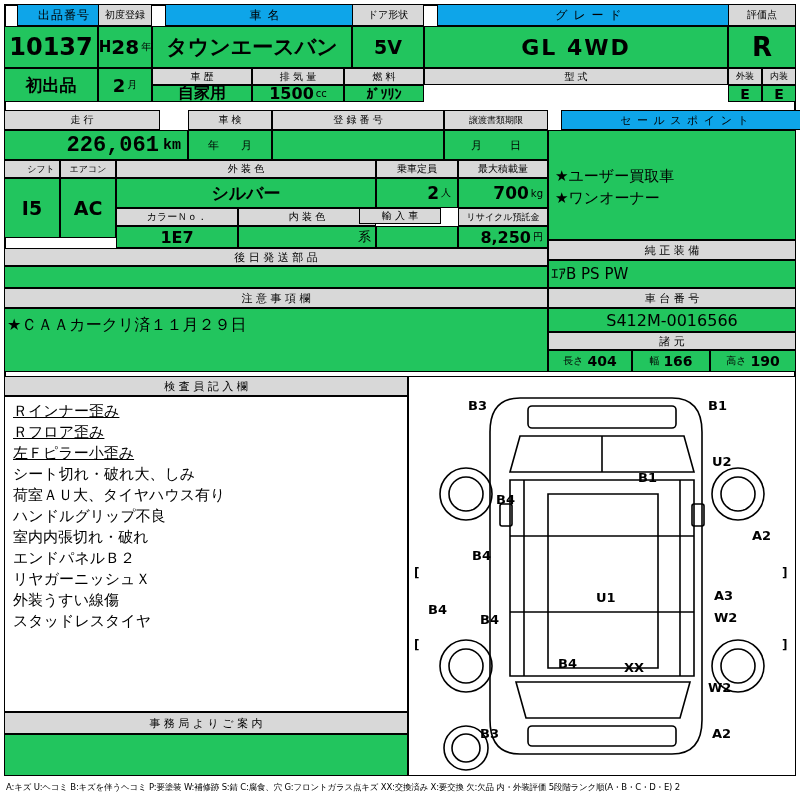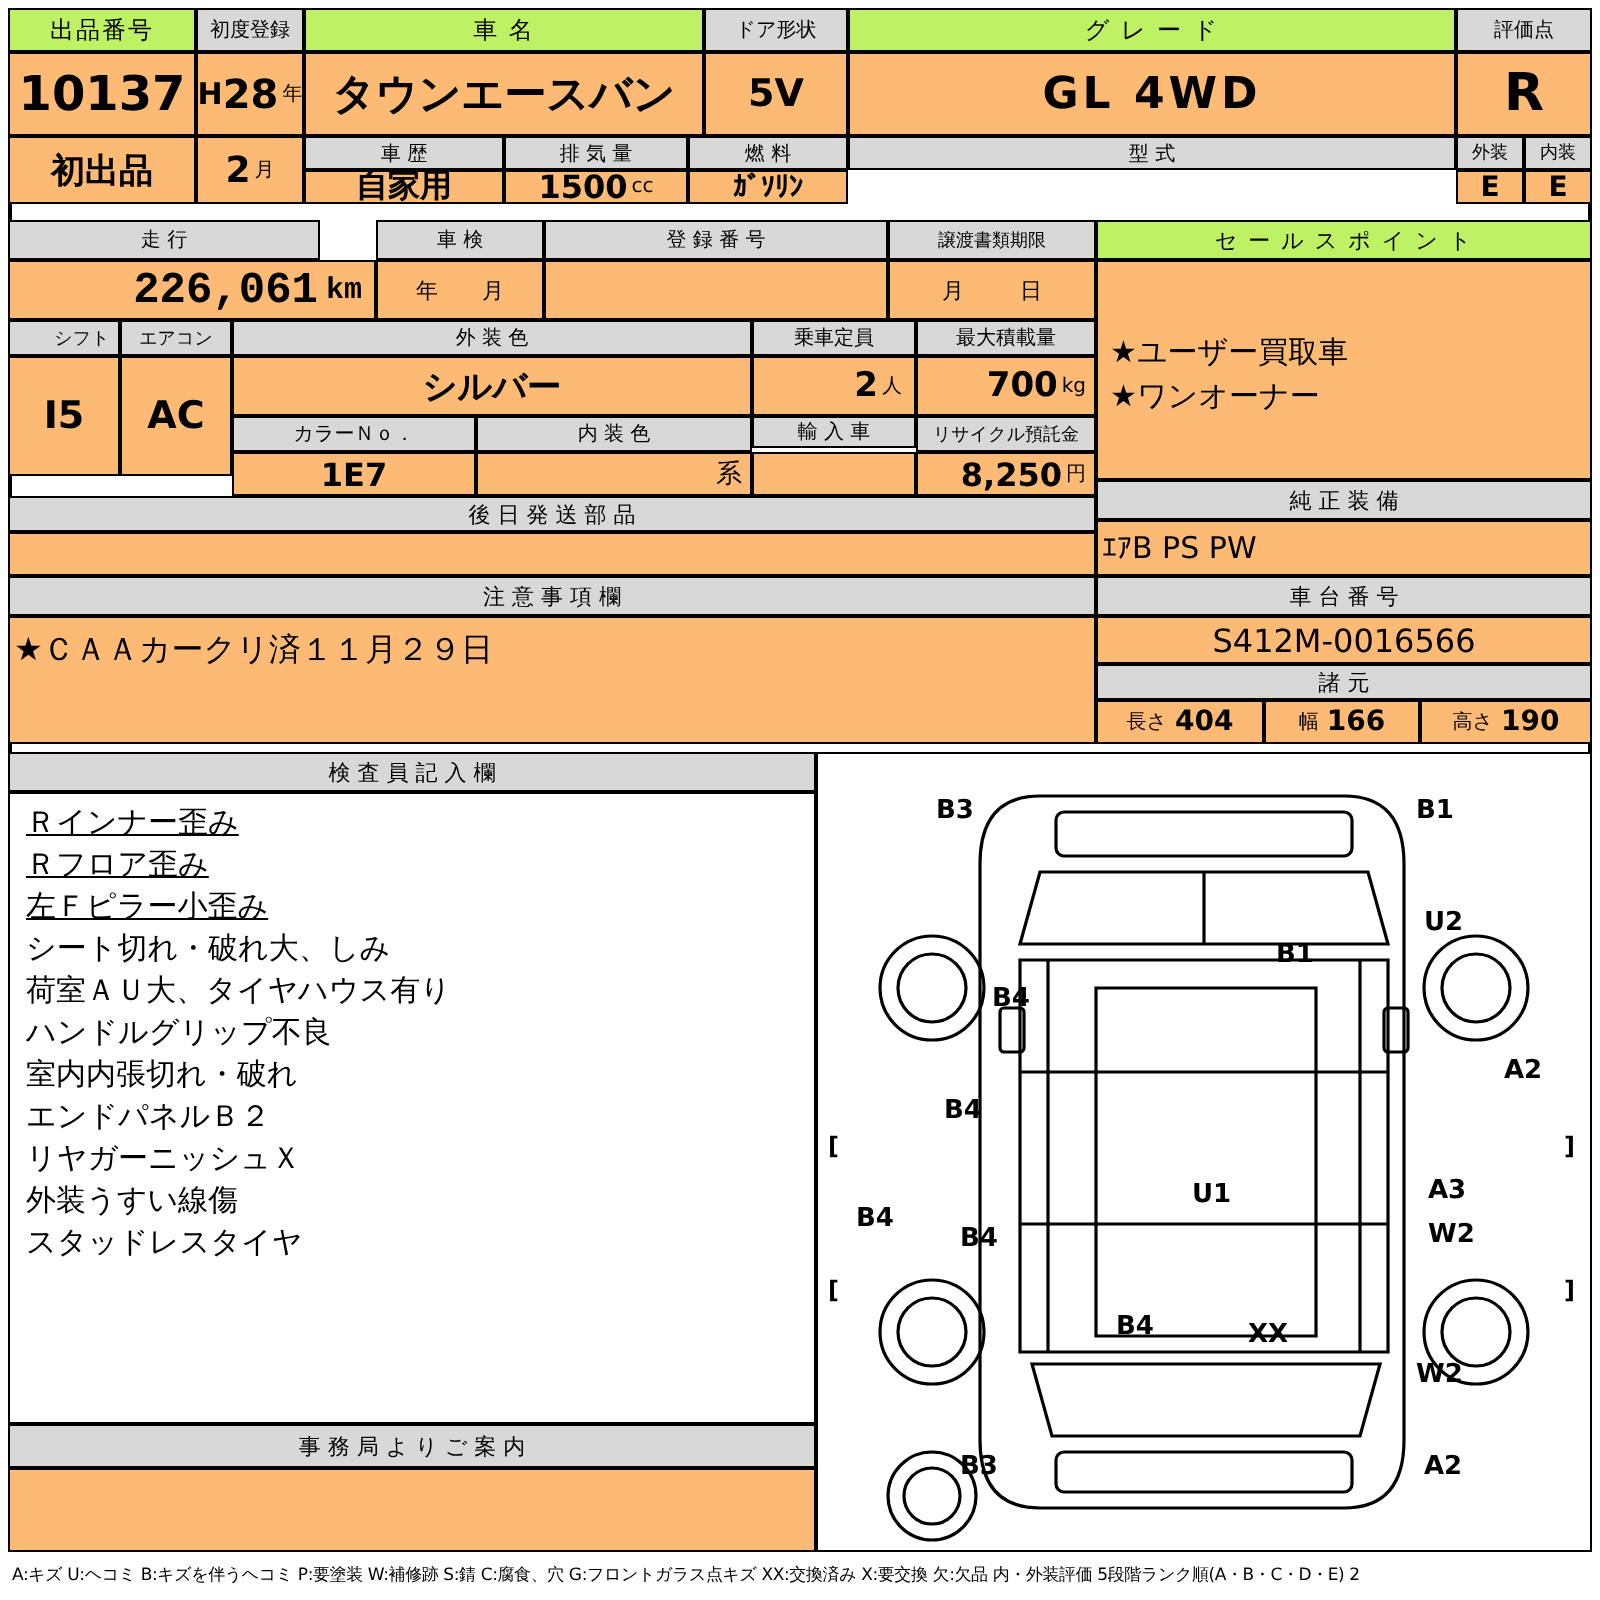"出品番号" .hdr { background: #bef264 -> #0ea5e9; margin-left: none -> 13px }
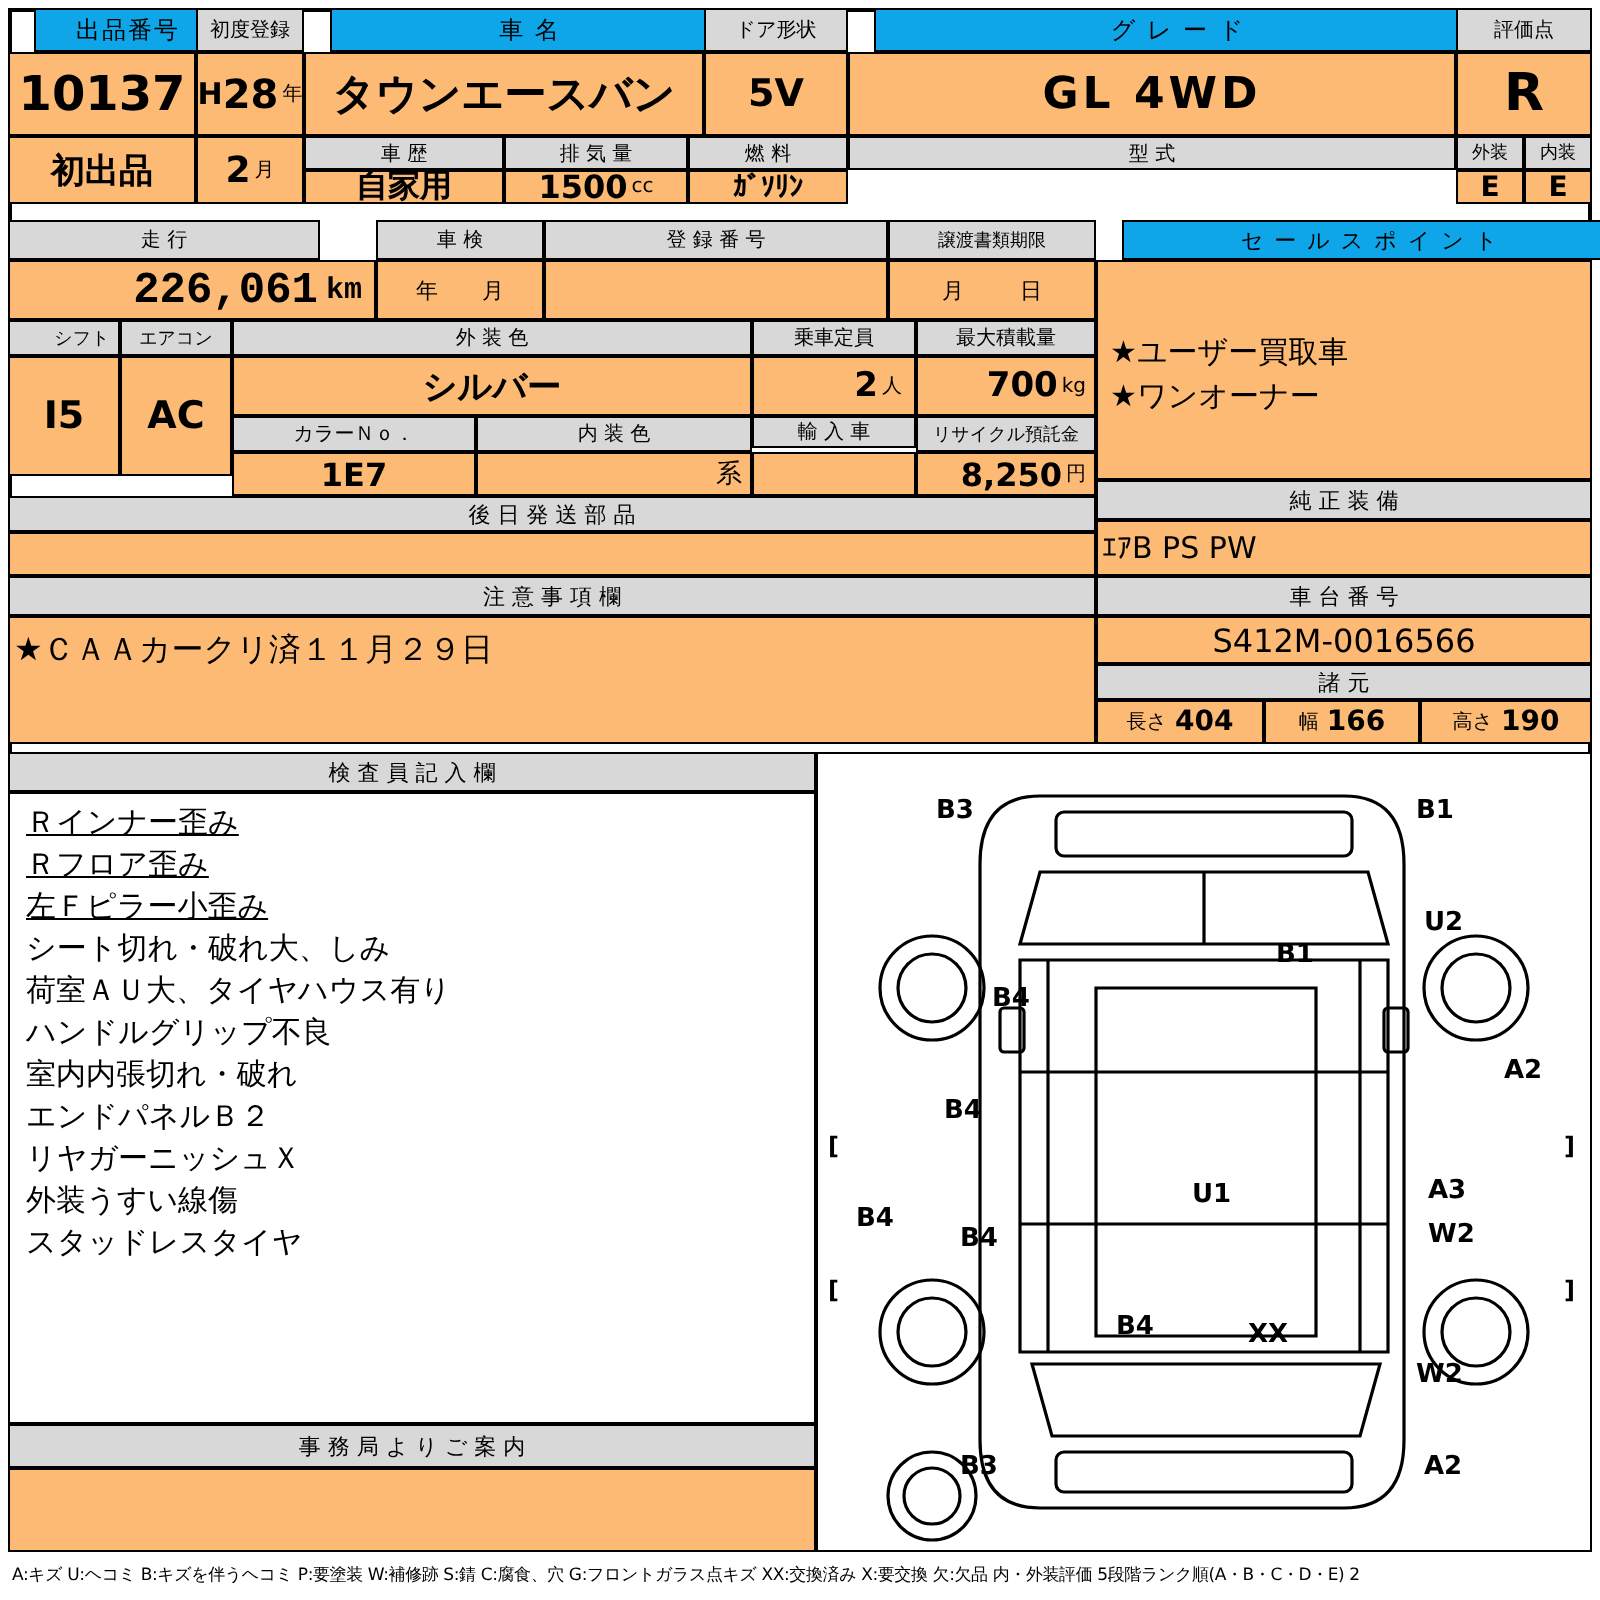"10137" .val { background: #fdba74 -> #22c55e }
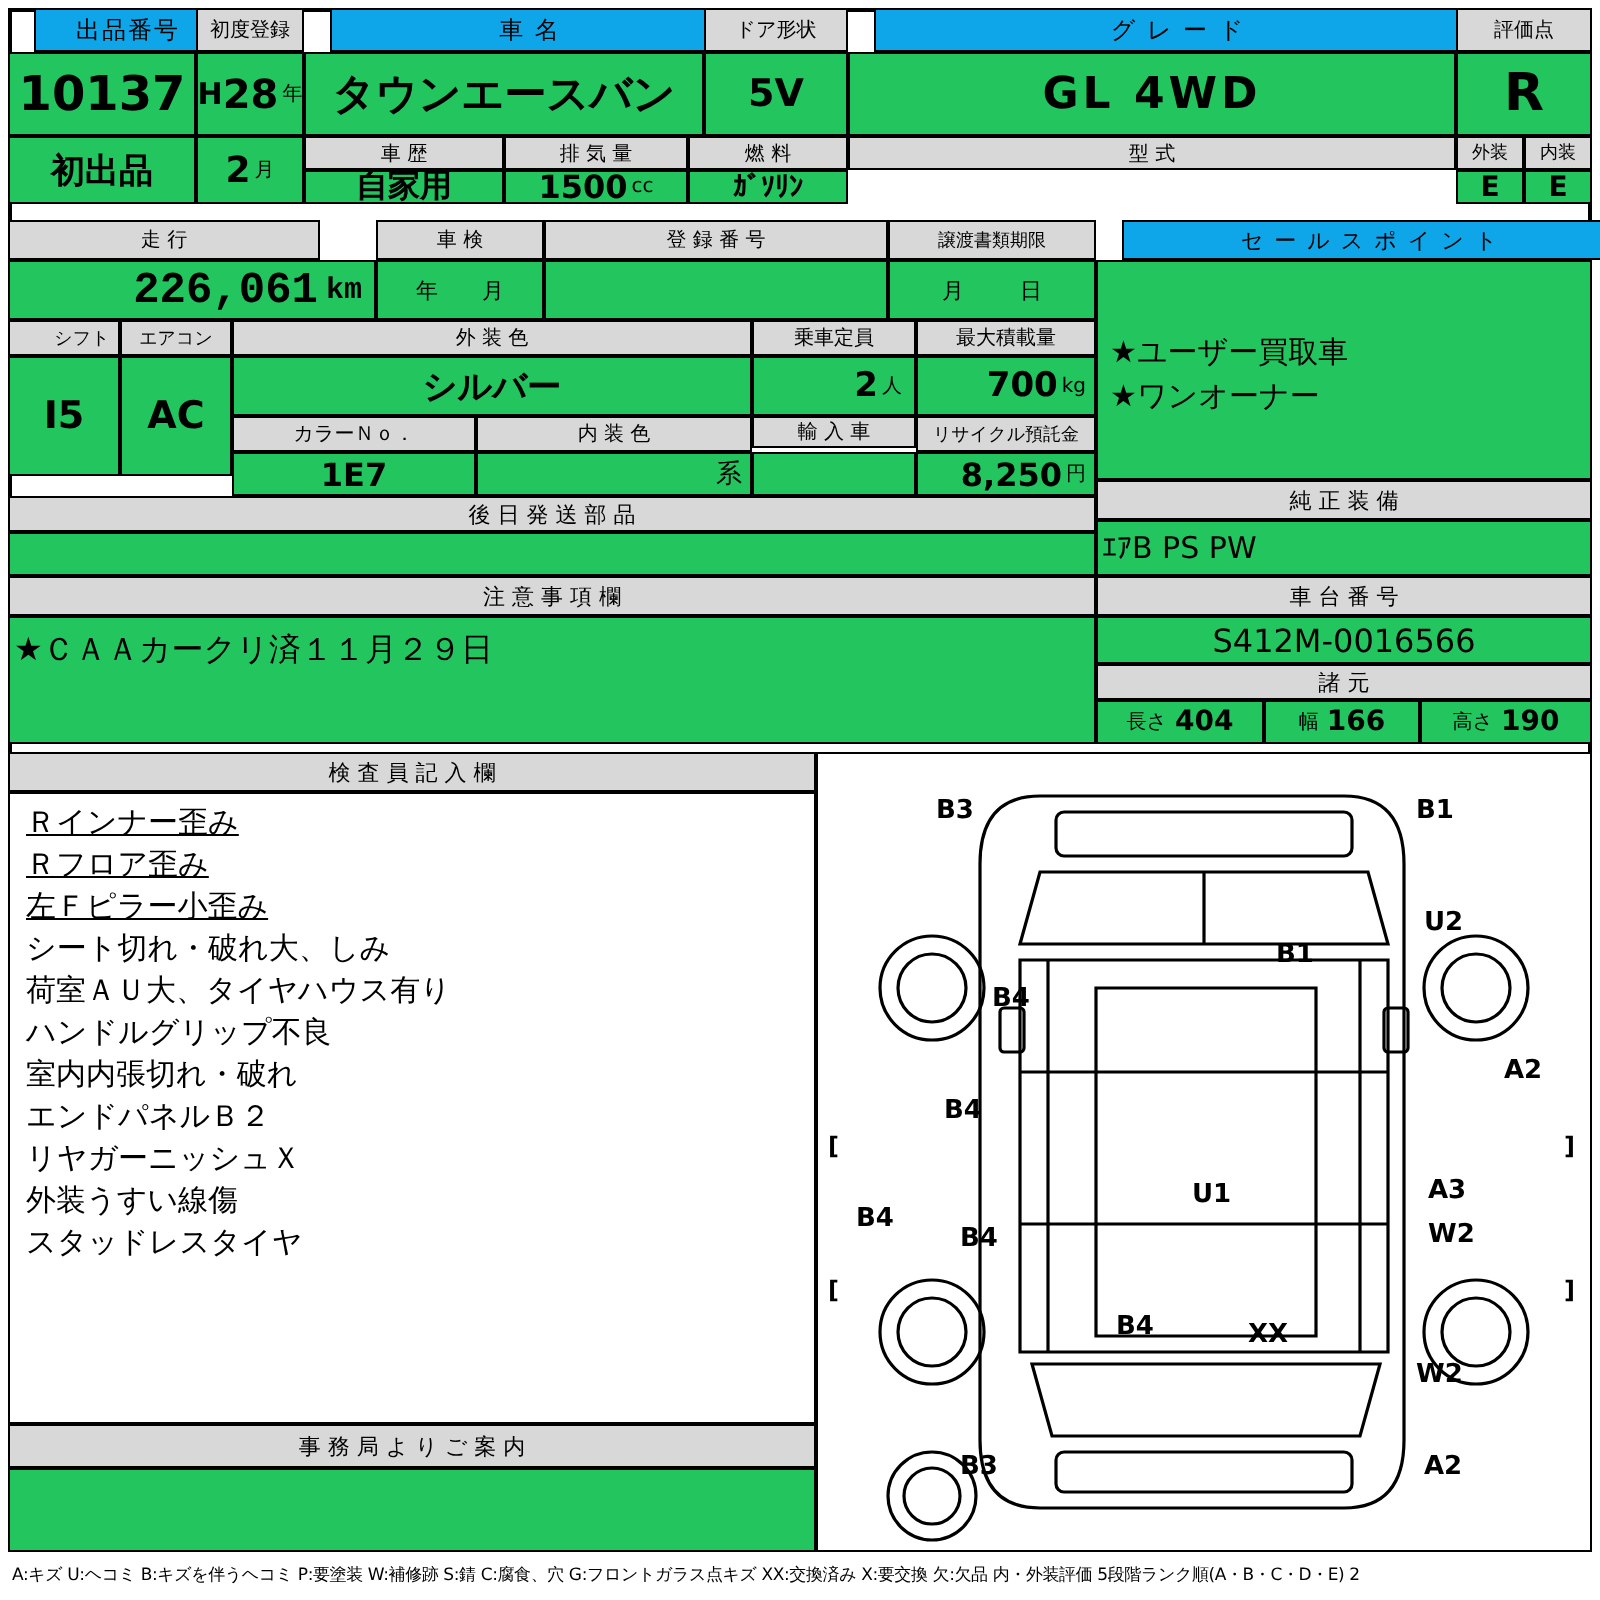"輸 入 車" div.cell { left: 376px -> 359px }
